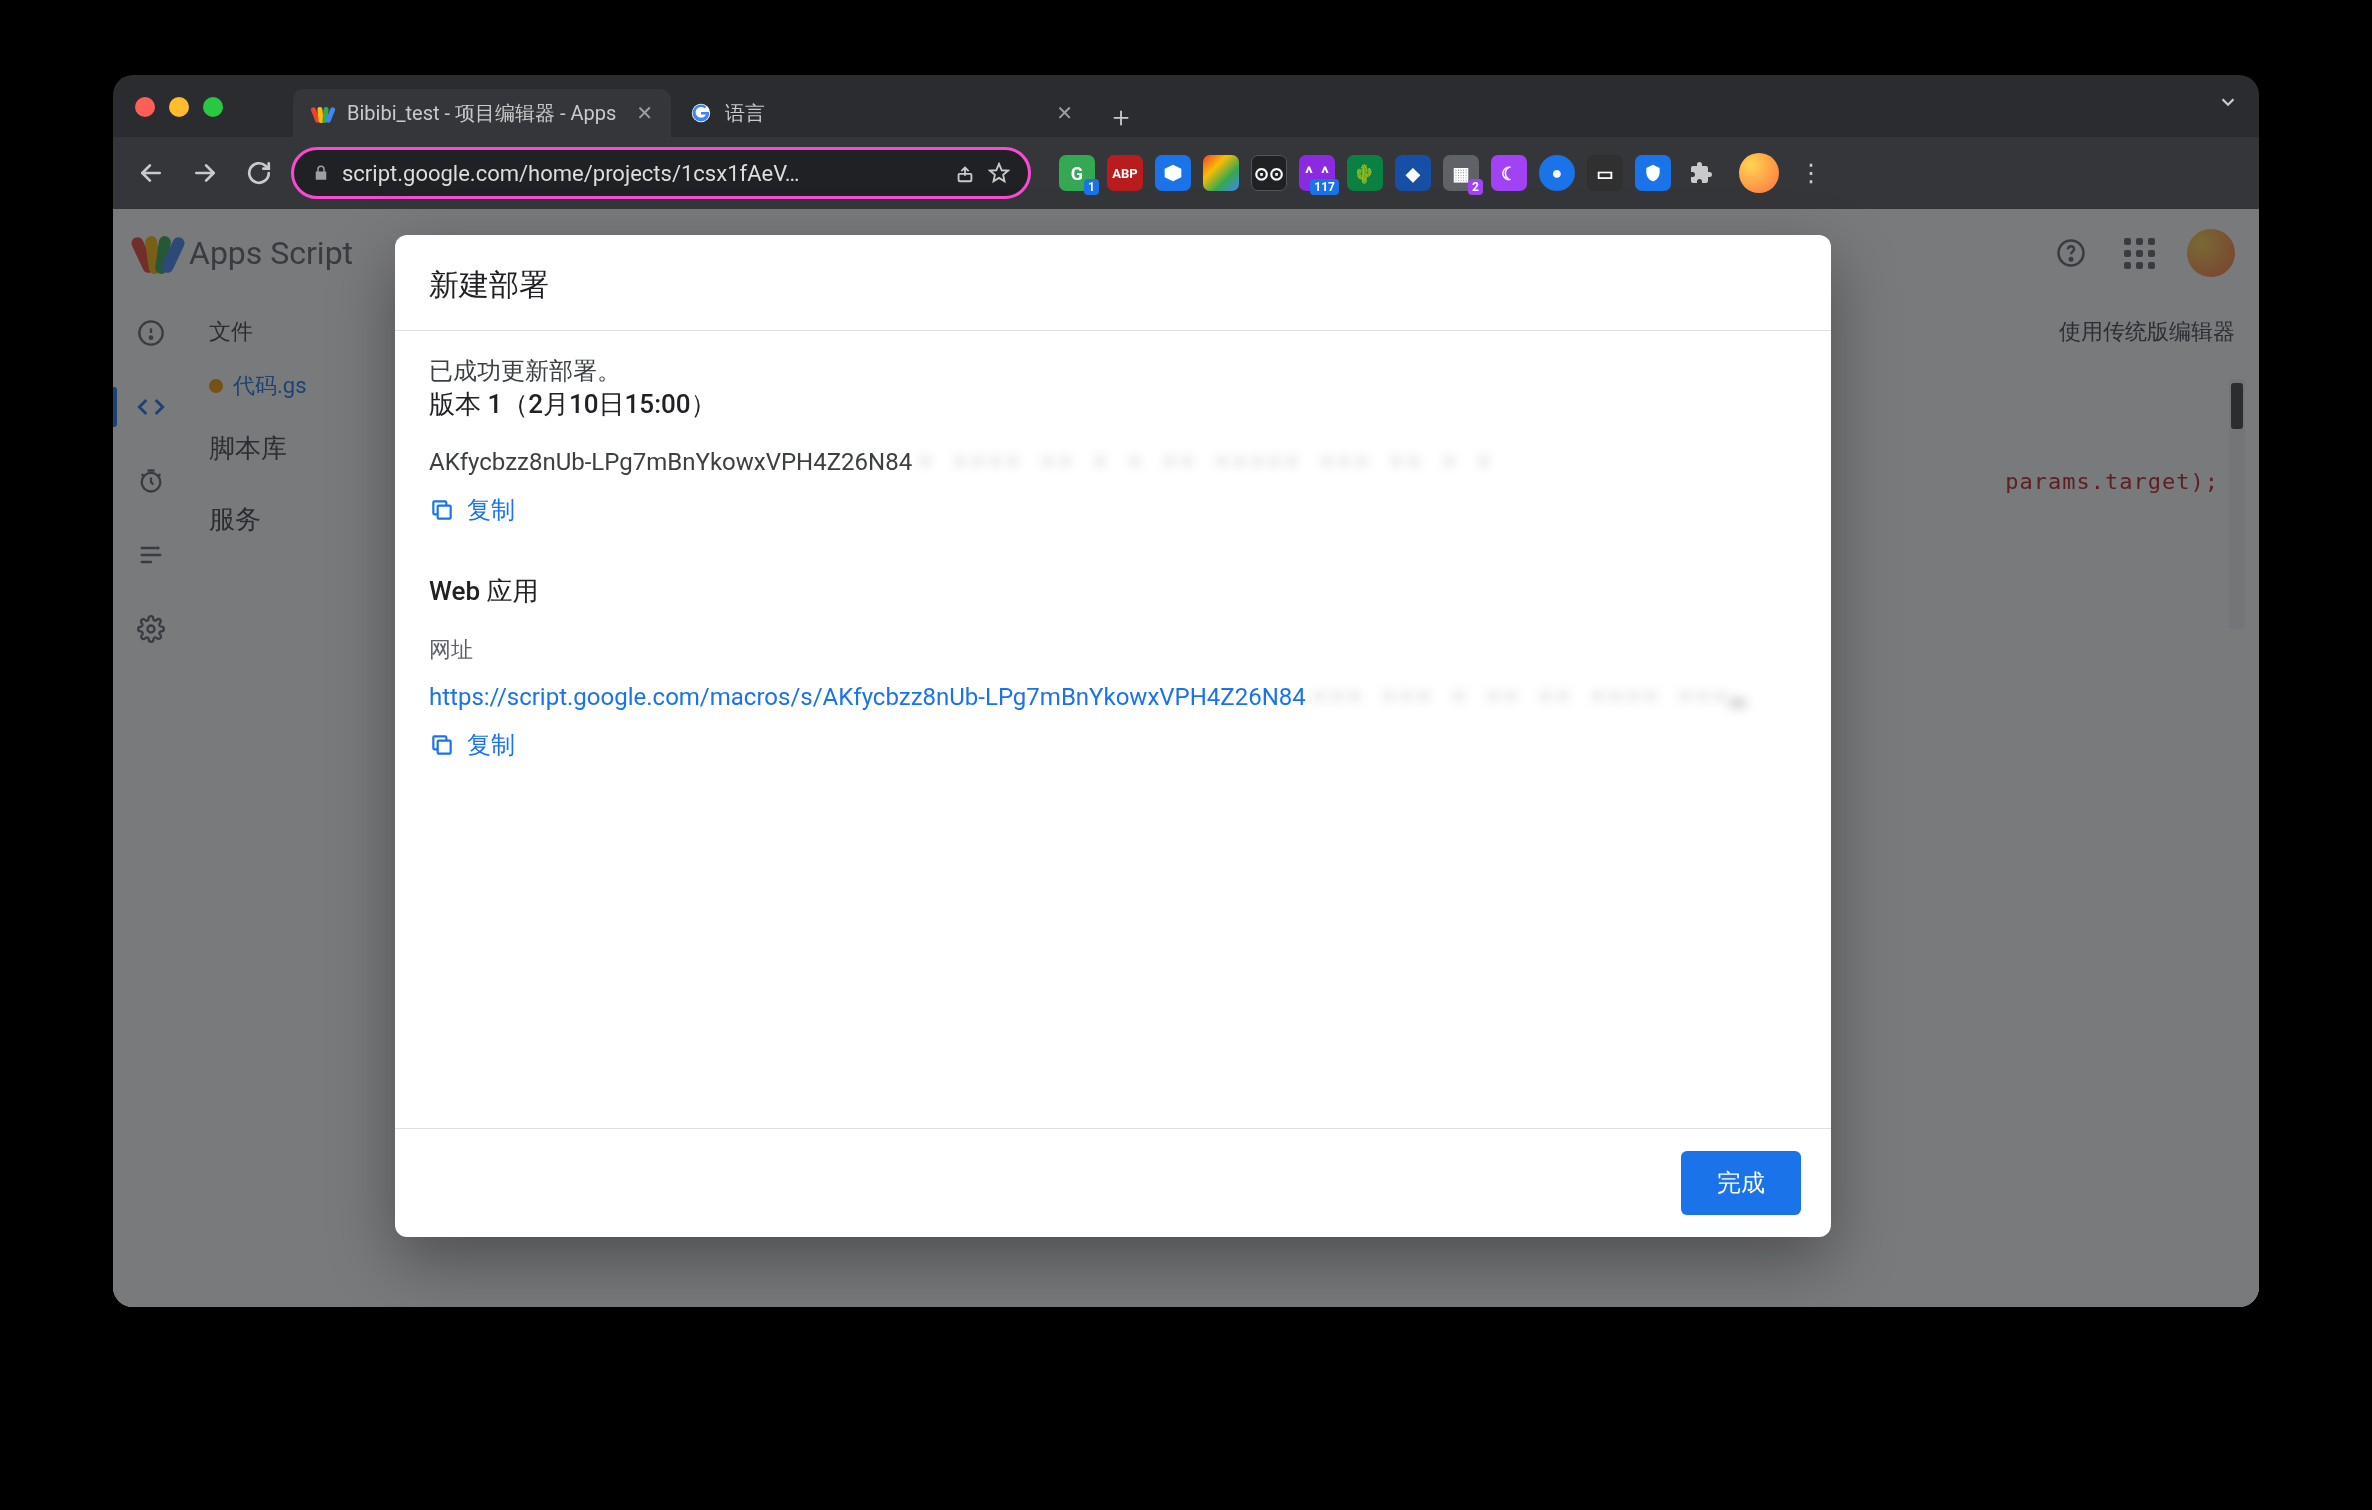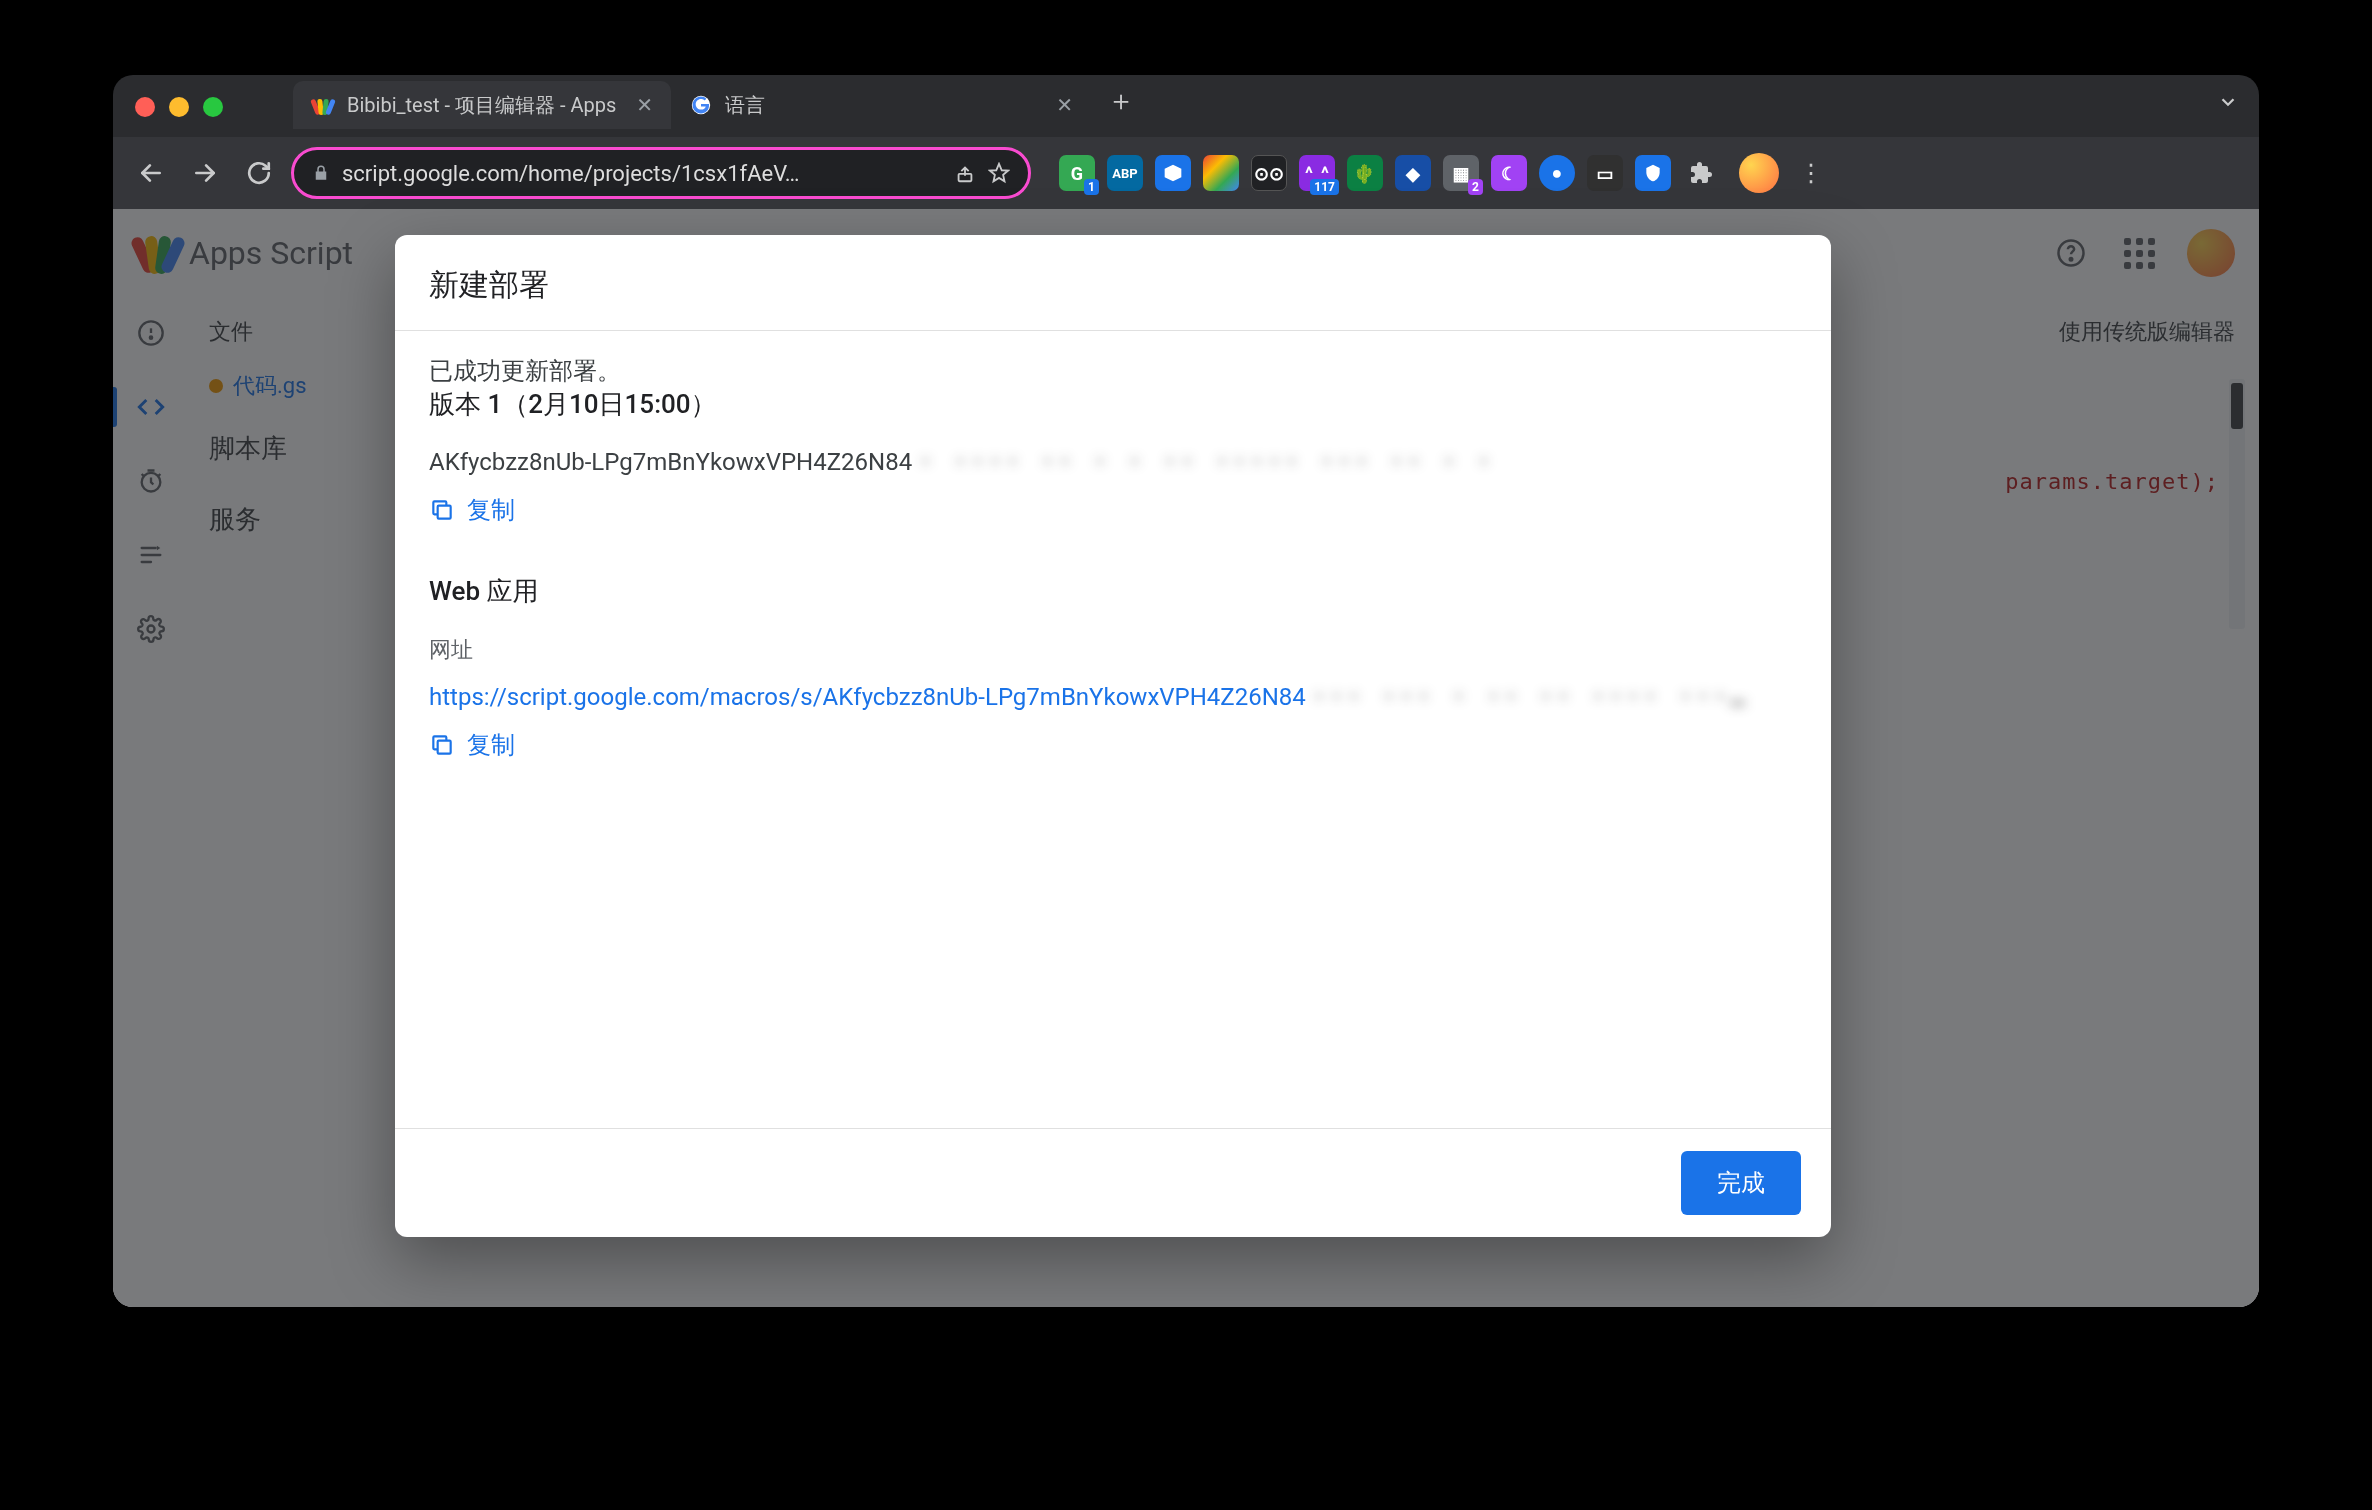"Bibibi_test - 项目编辑器 - Apps" .tabstrip { align-items: flex-start -> flex-end }
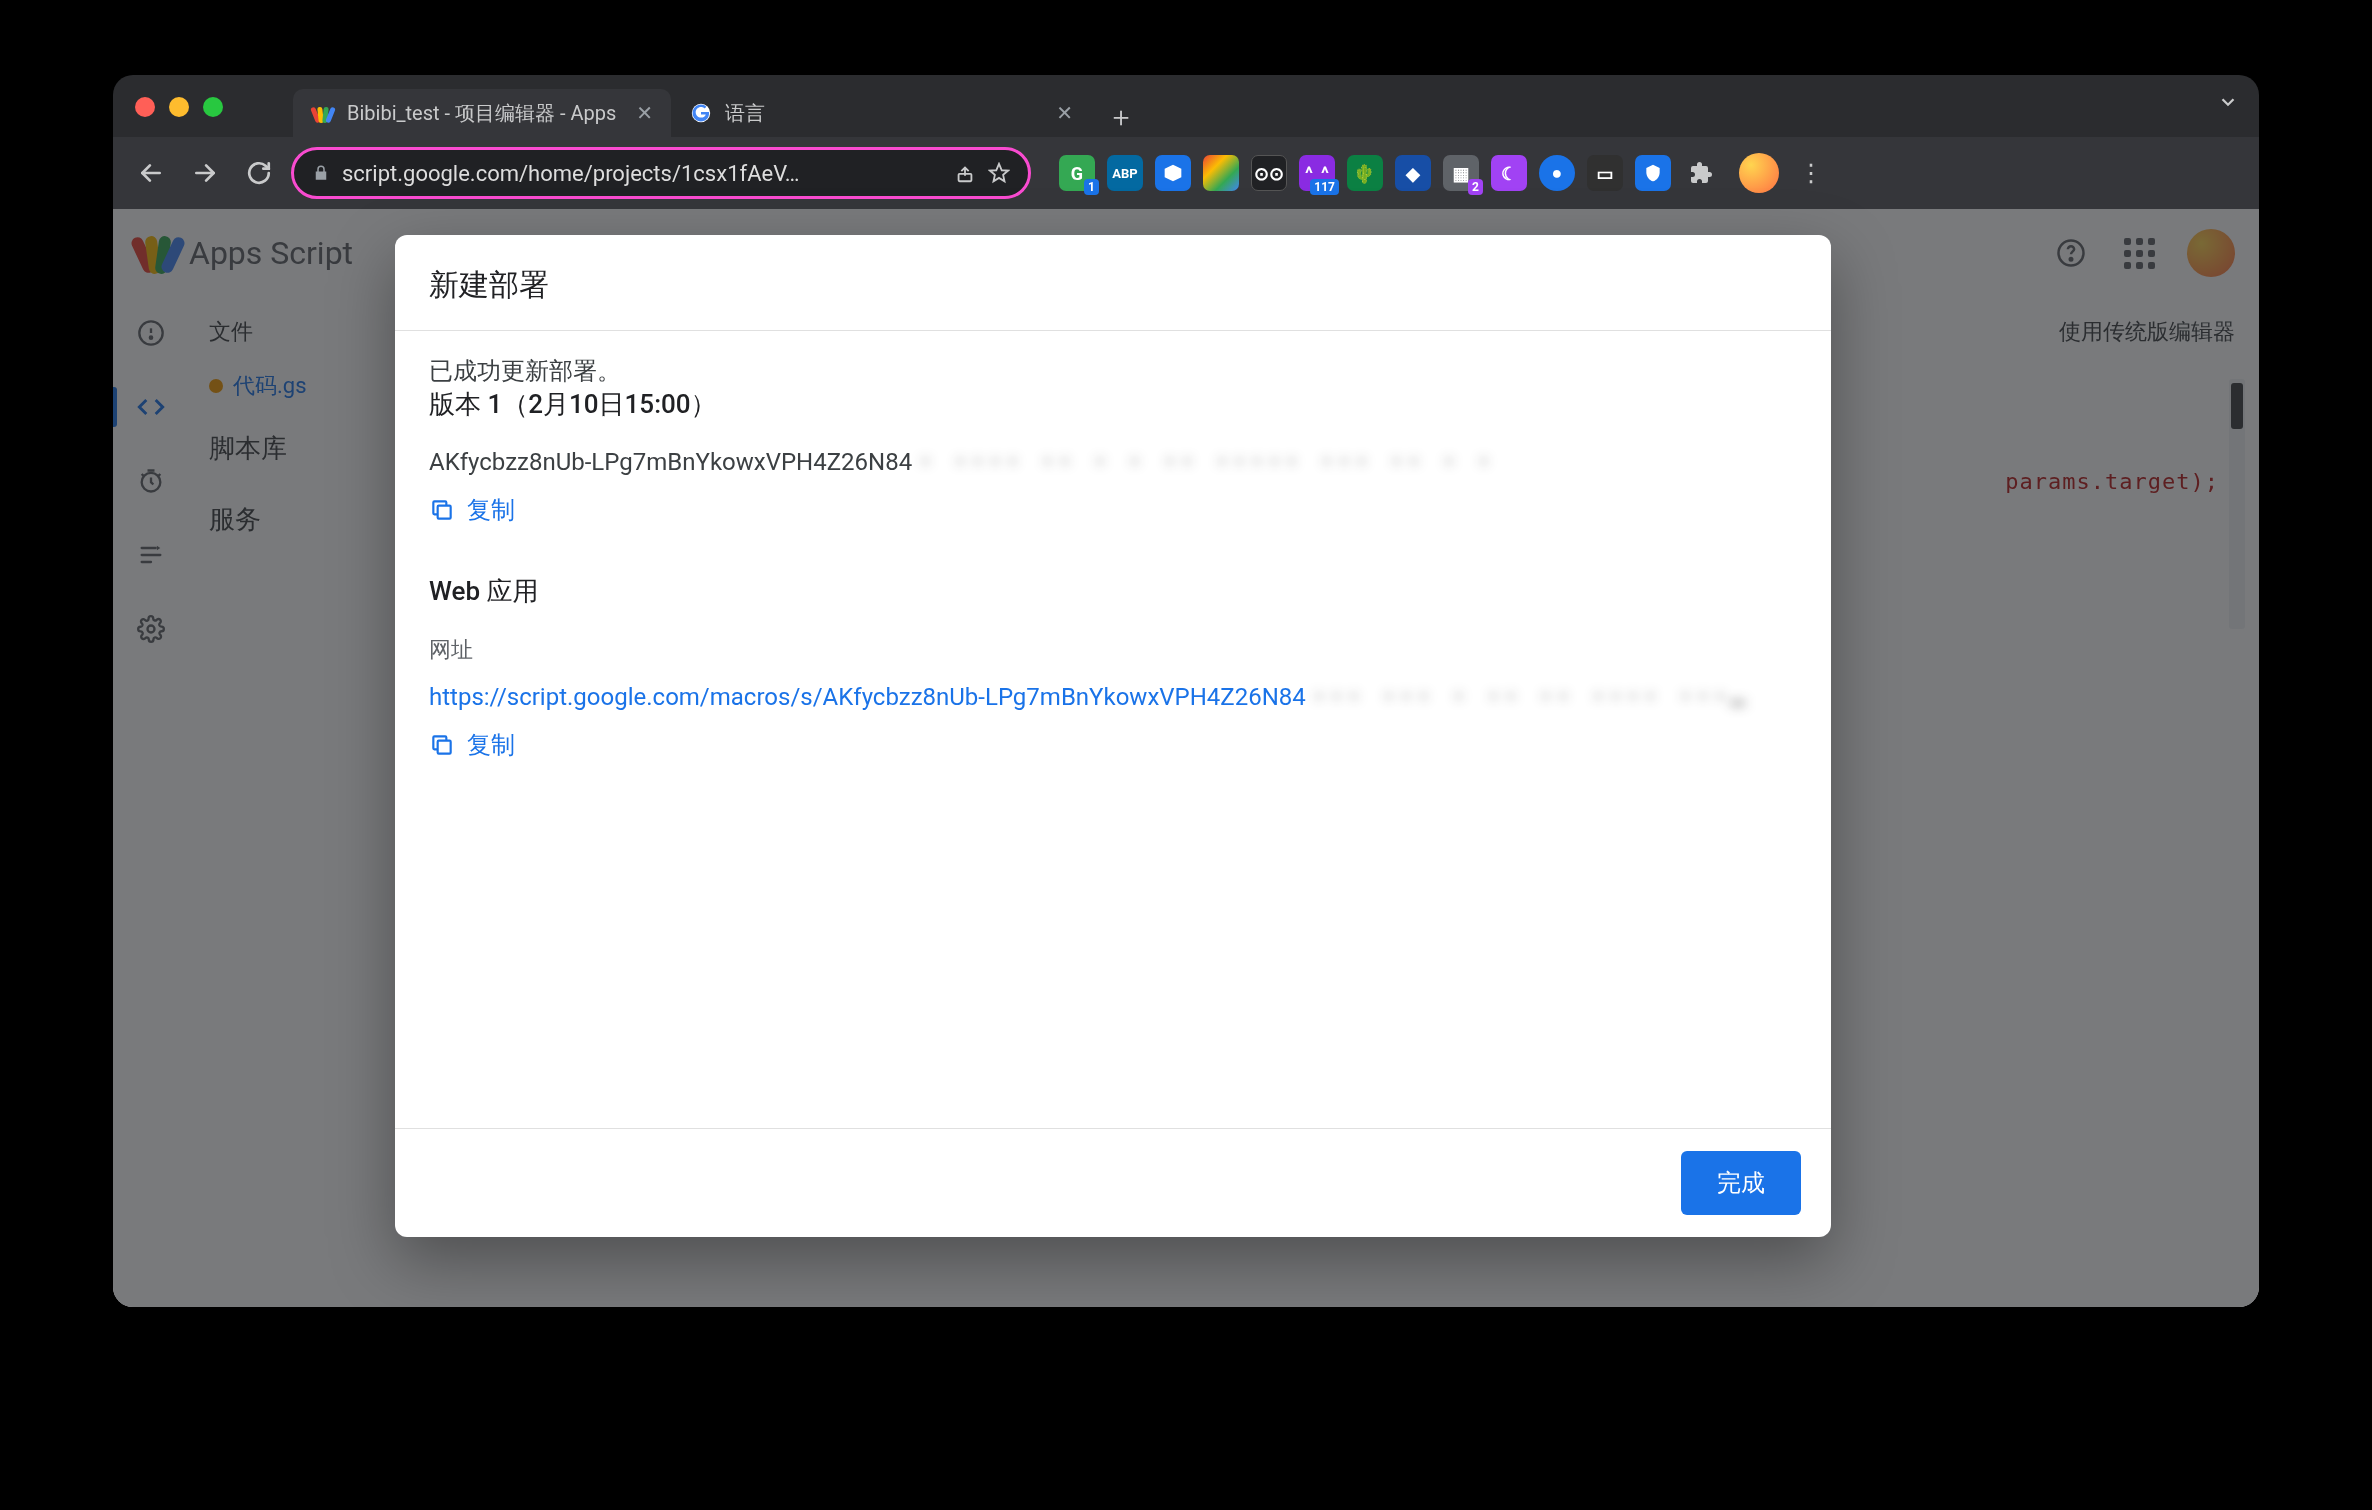"ABP" div.ext { background: #0369a1 -> #b91c1c }
